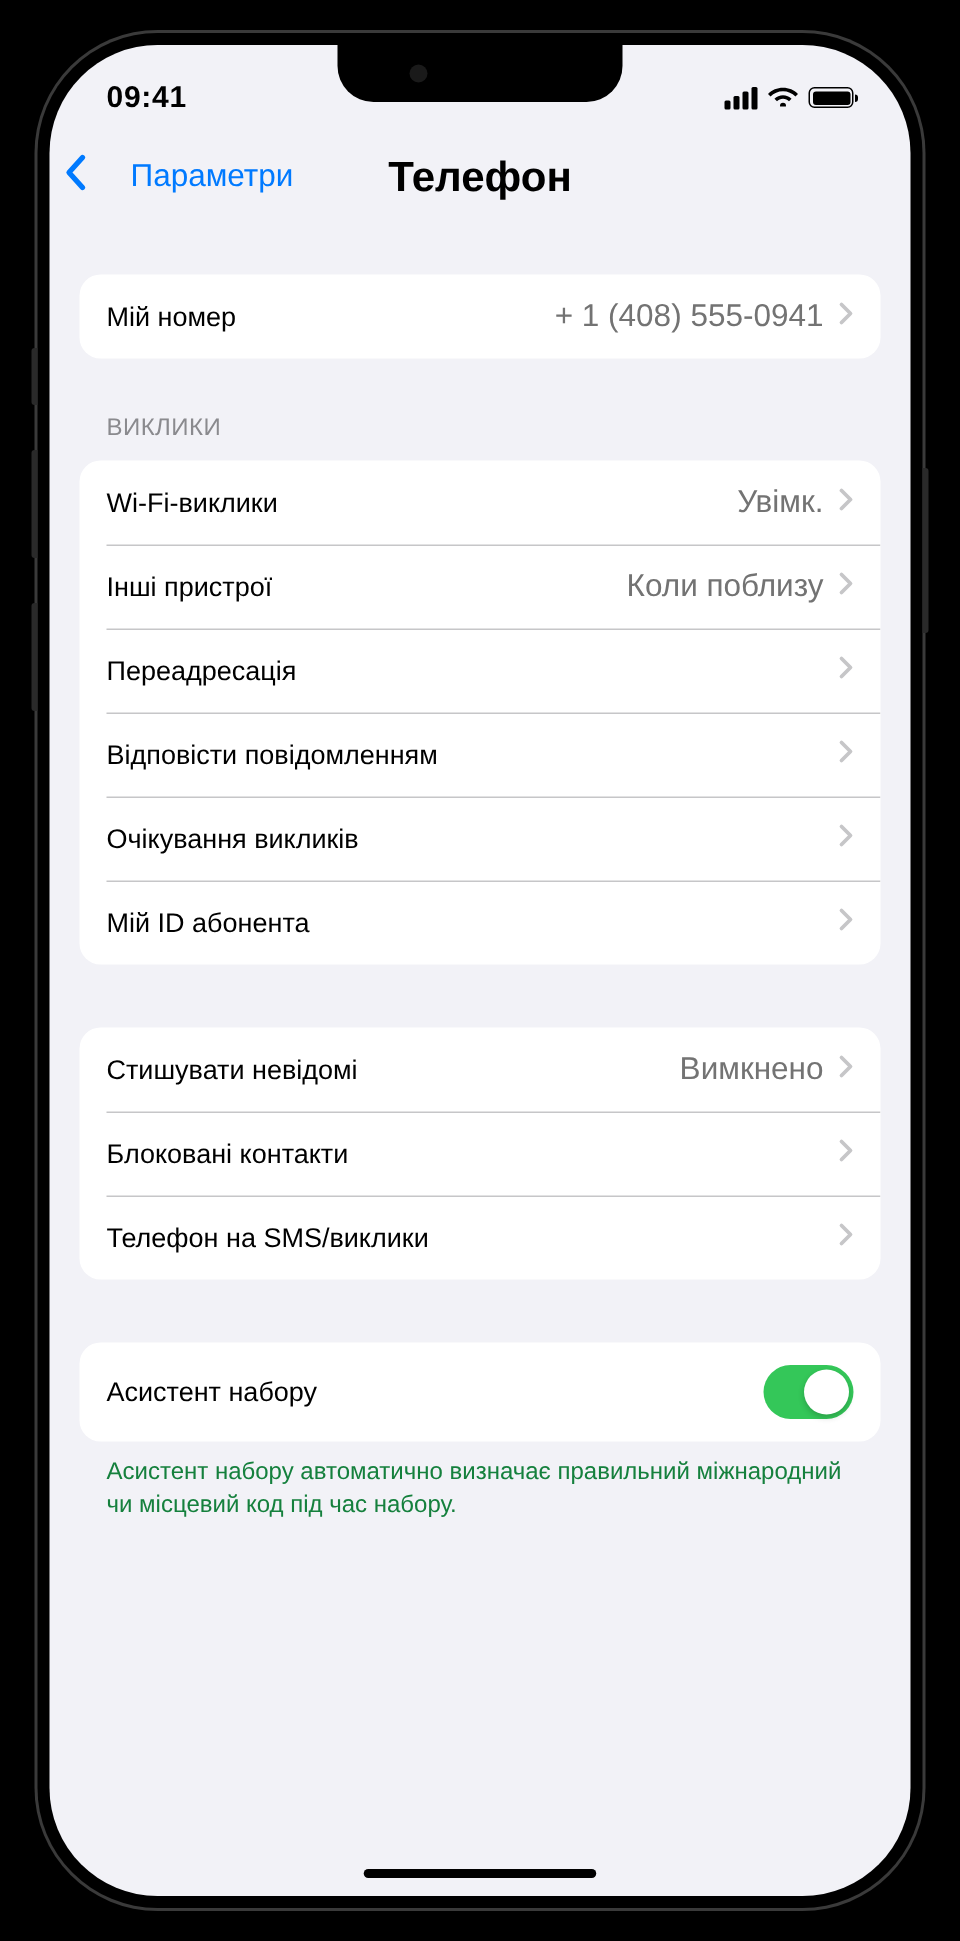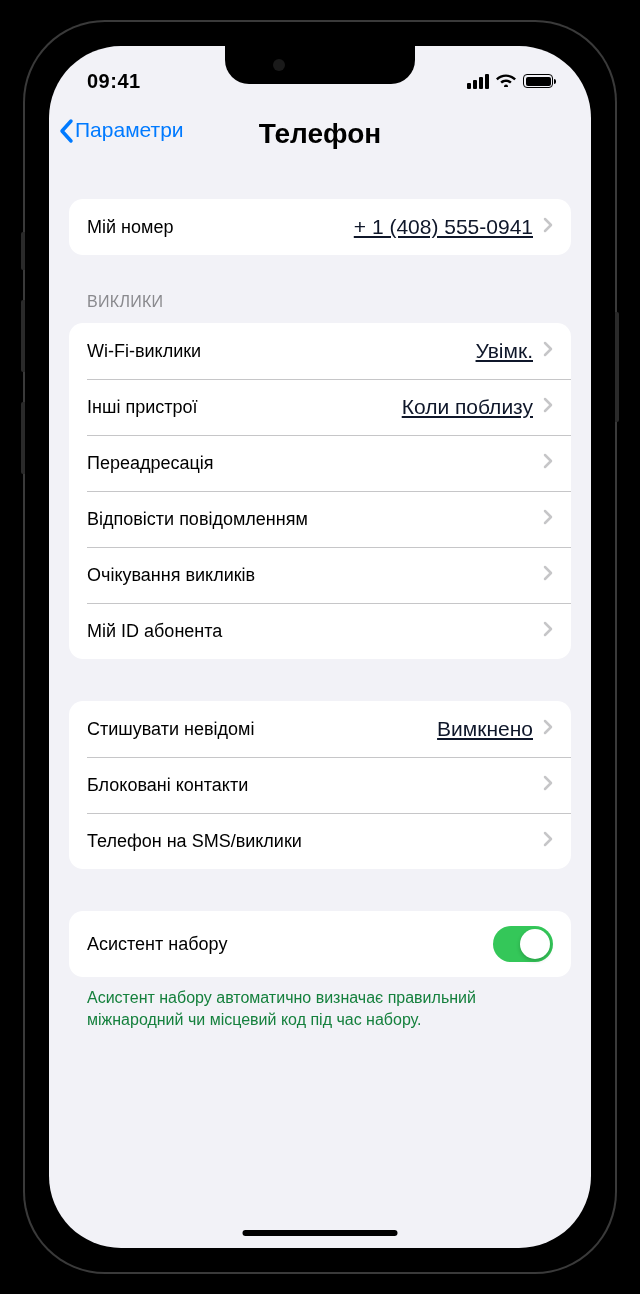"09:41" .phone-frame { padding: 24px -> 8px }
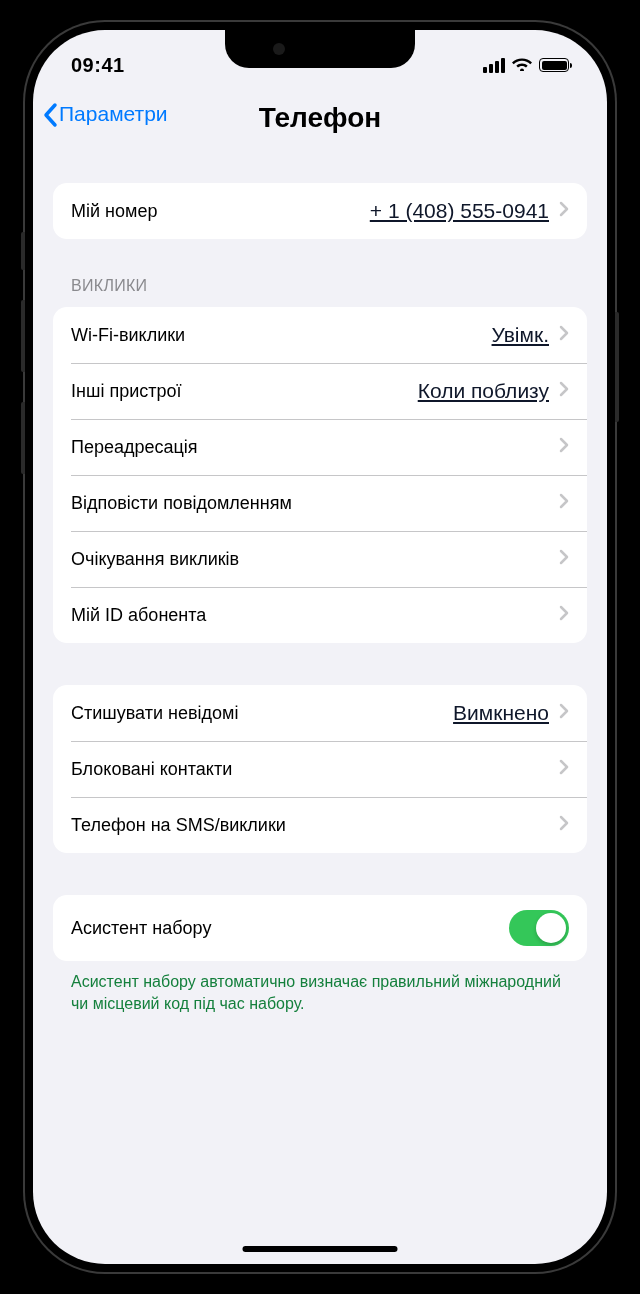"Параметри" .back-btn { align-items: flex-start -> center; gap: none -> 28px }
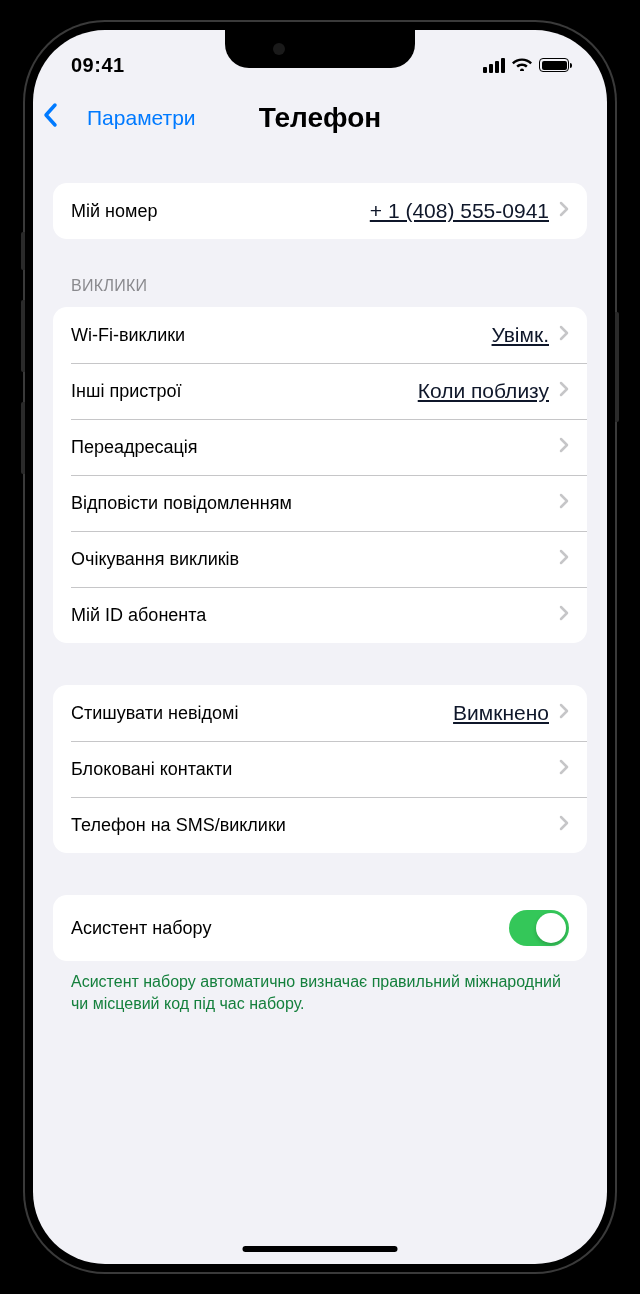"+ 1 (408) 555-0941" .row-value { color: #0f172a -> #737373; text-decoration: underline -> none }
